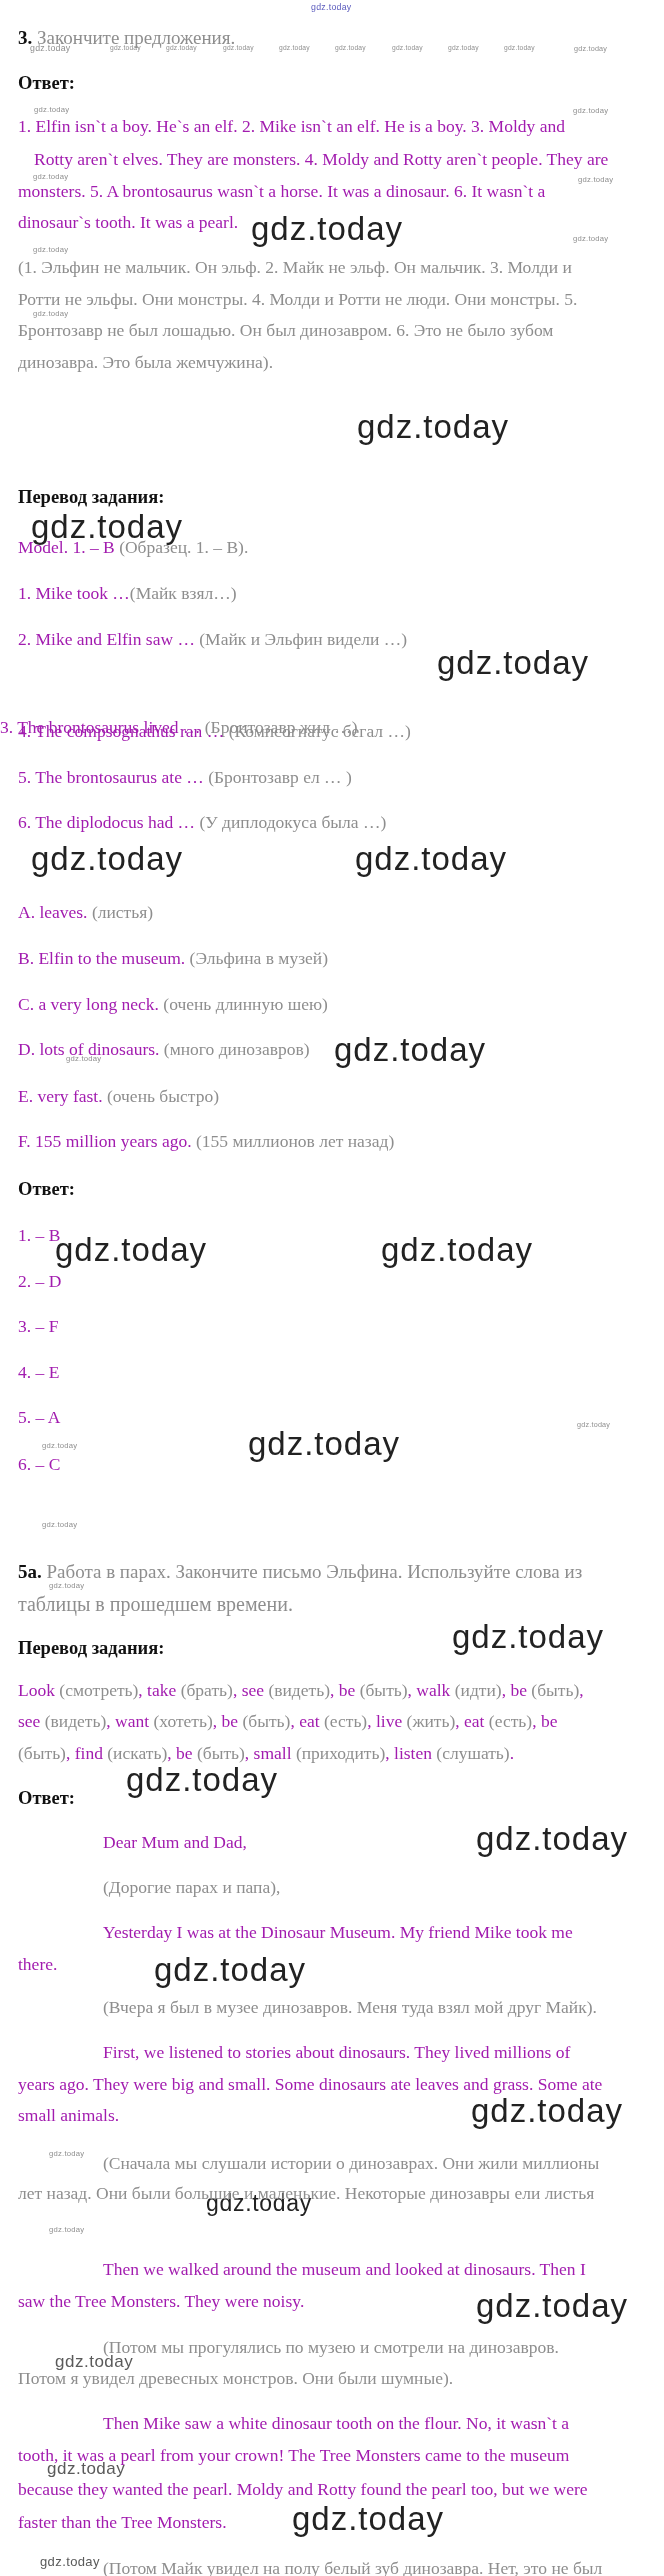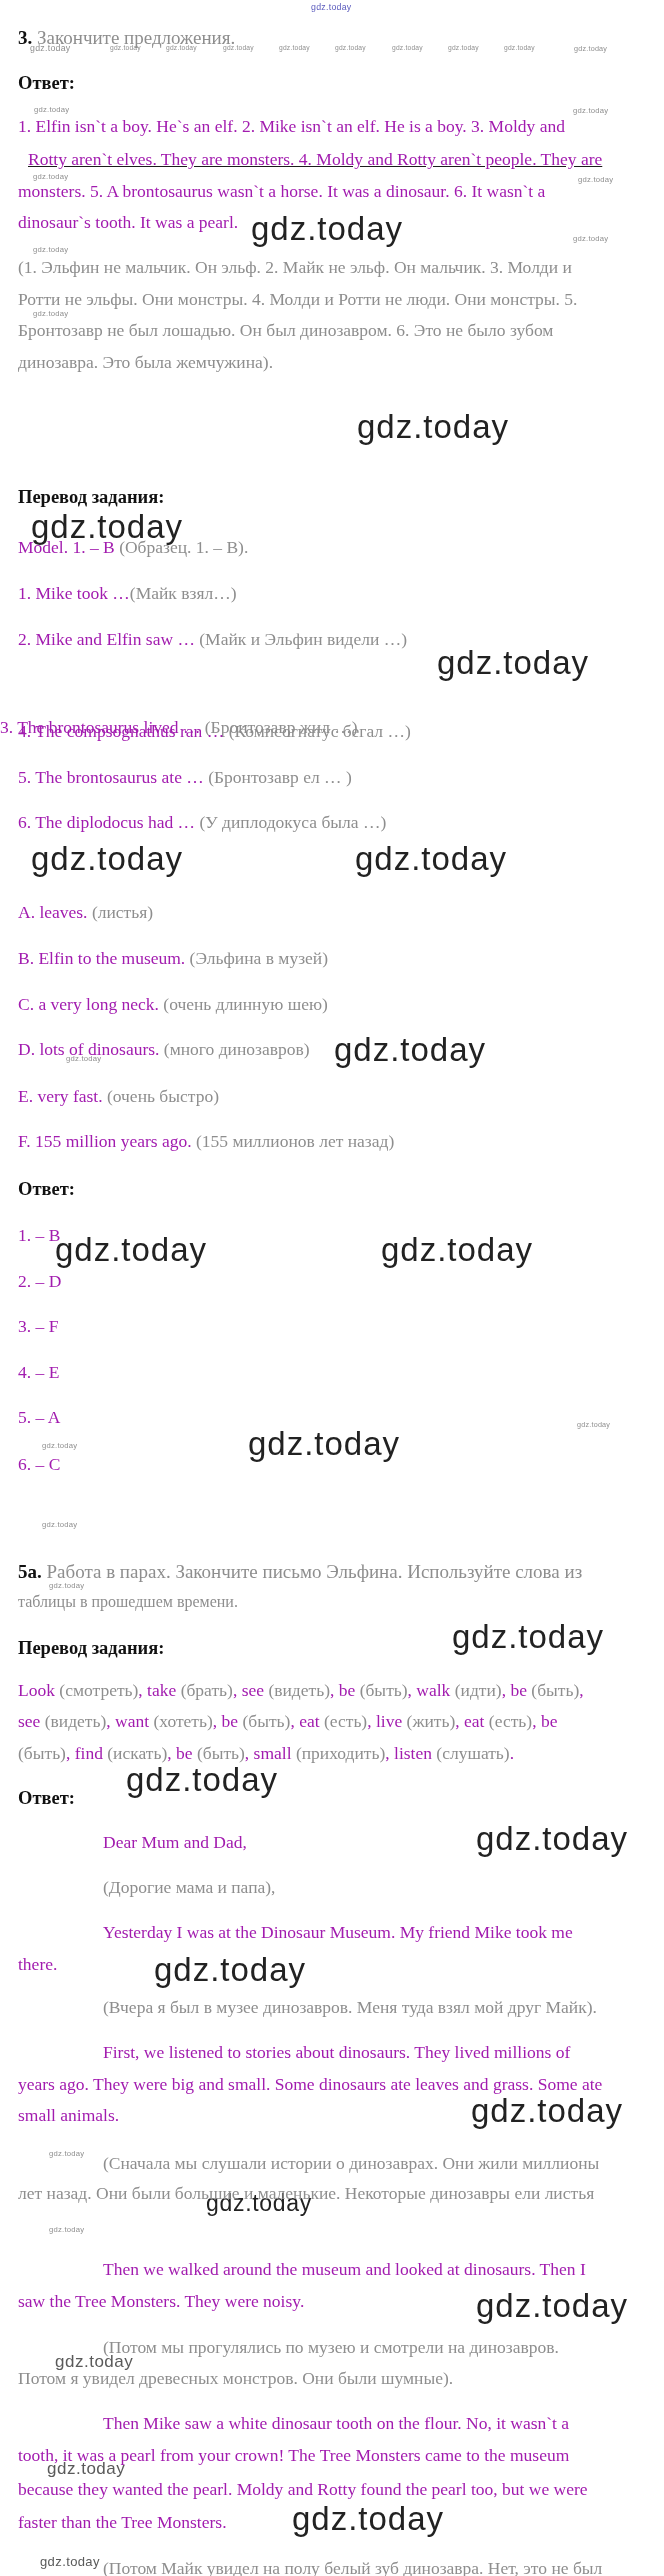"Rotty aren`t elves. They are" div.line { left: 28px -> 34px; text-decoration: underline -> none }
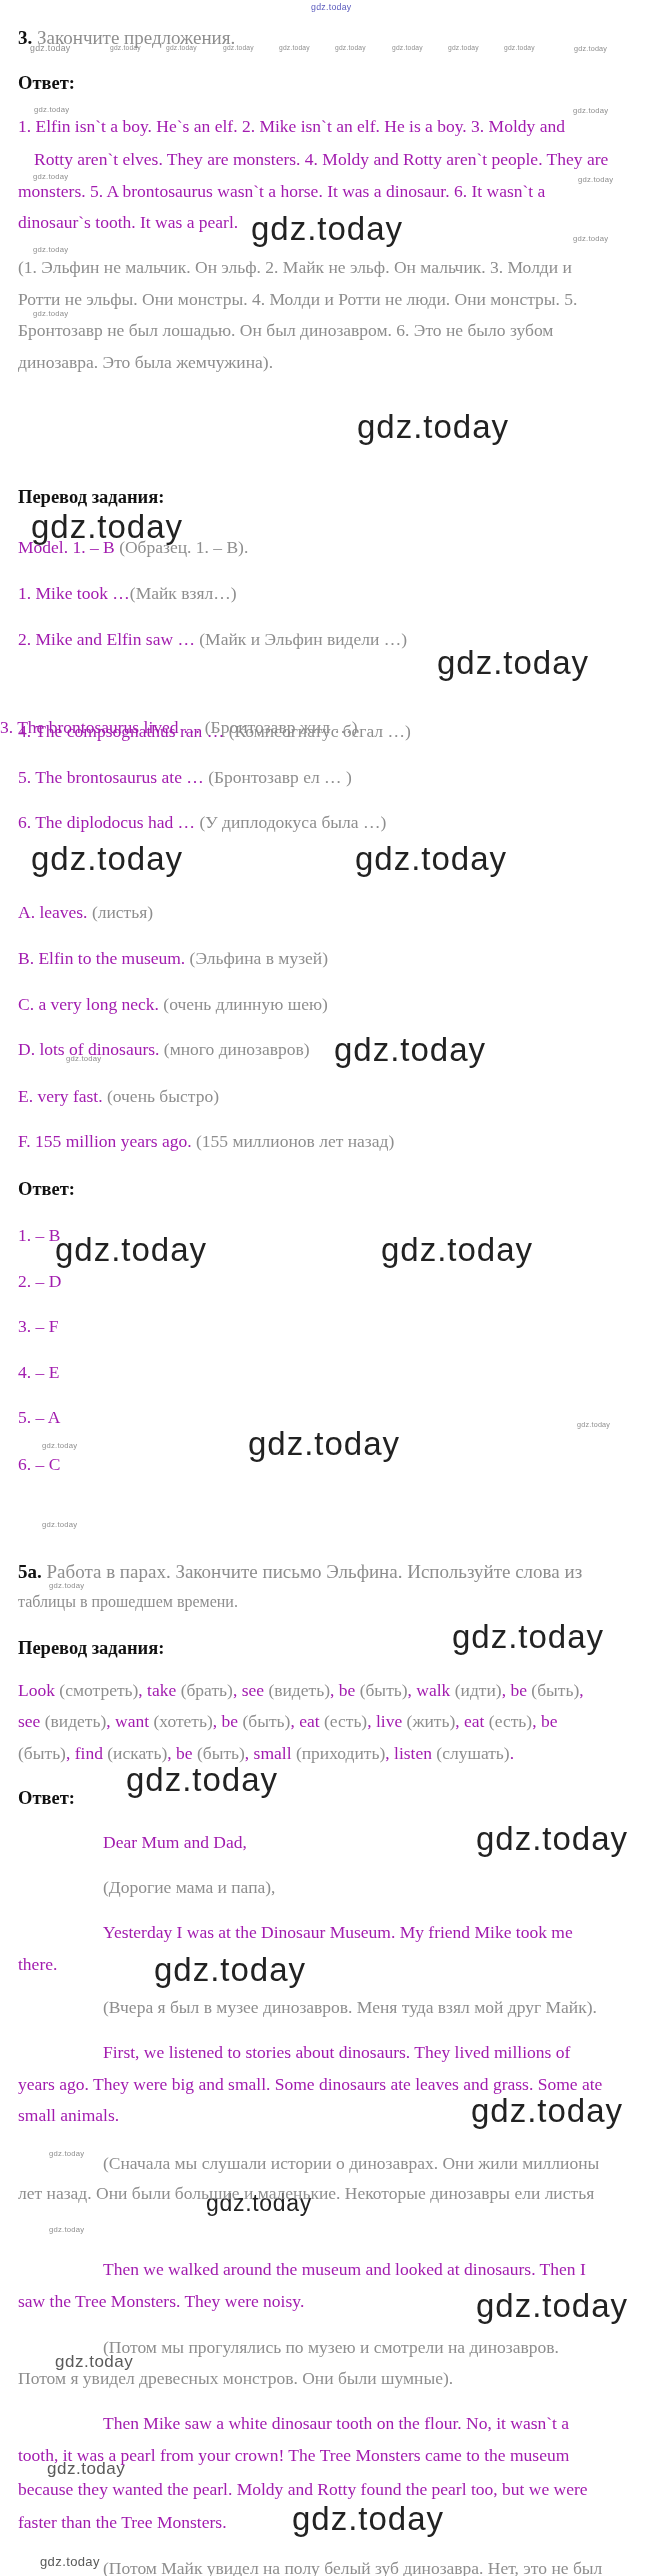"таблицы в прошедшем времени." div.line { font-size: 16px -> 20px }
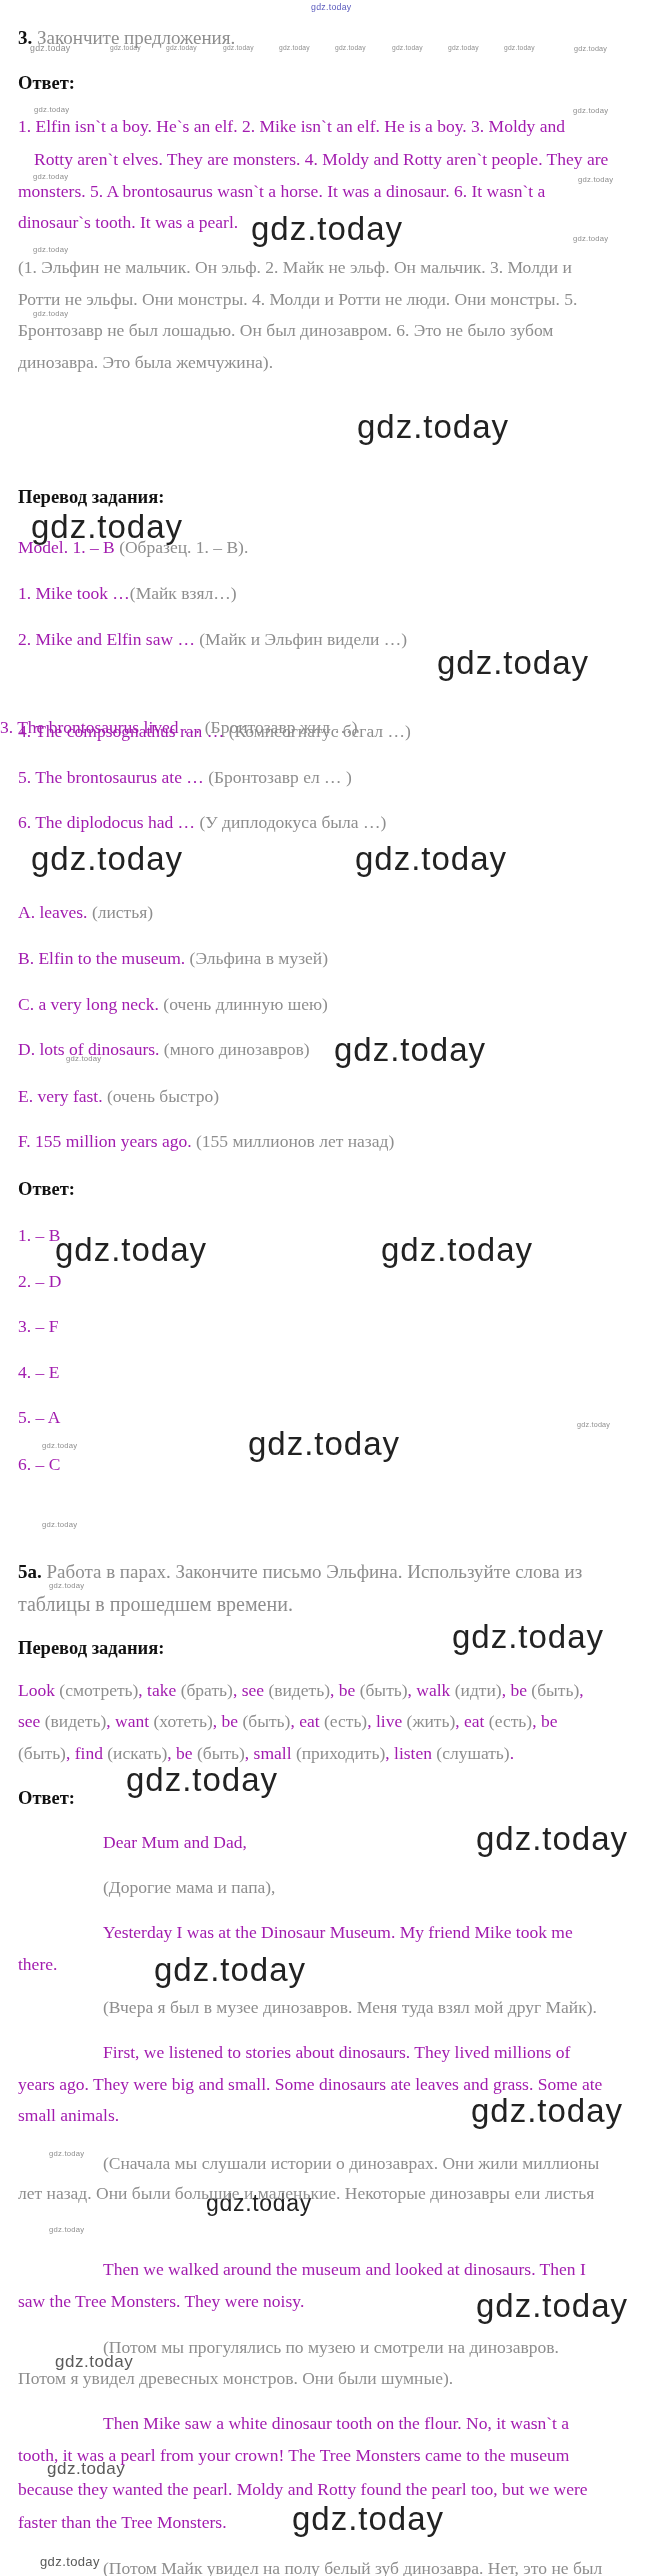"(Дорогие мама и папа)," span.seg-g { text: мама -> парах }
